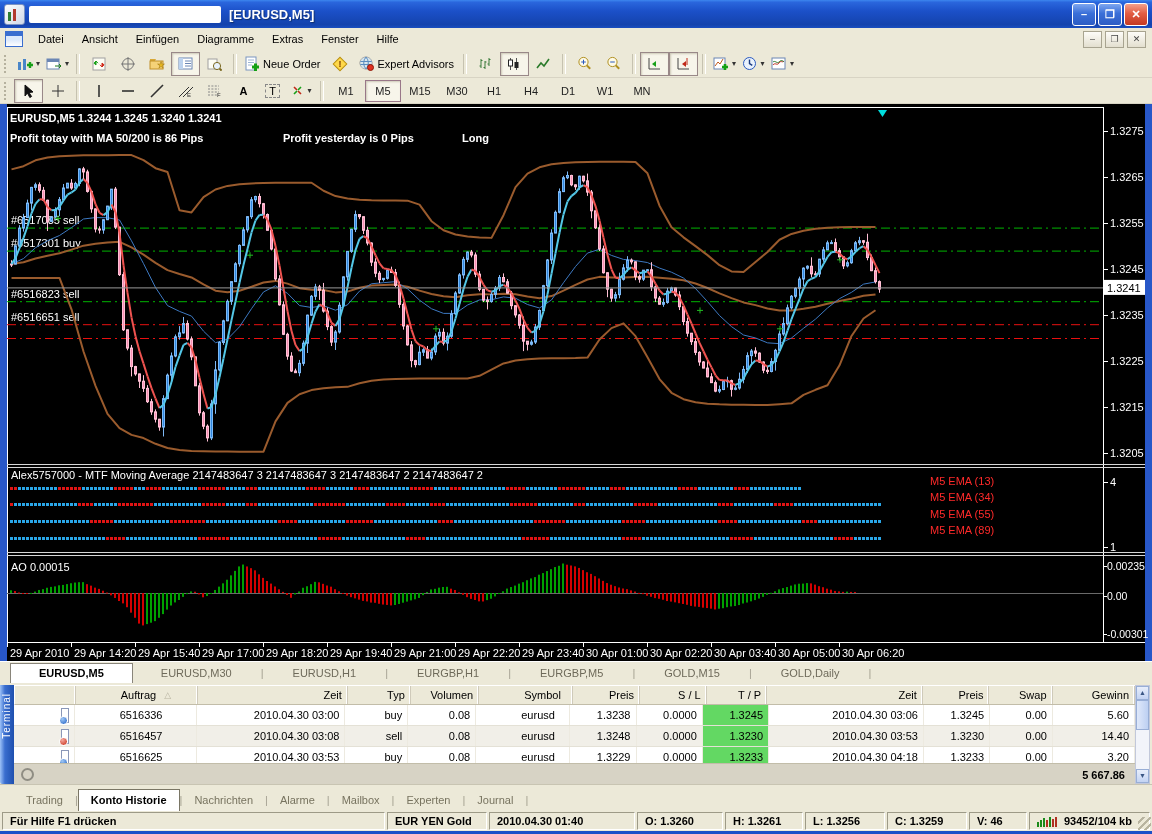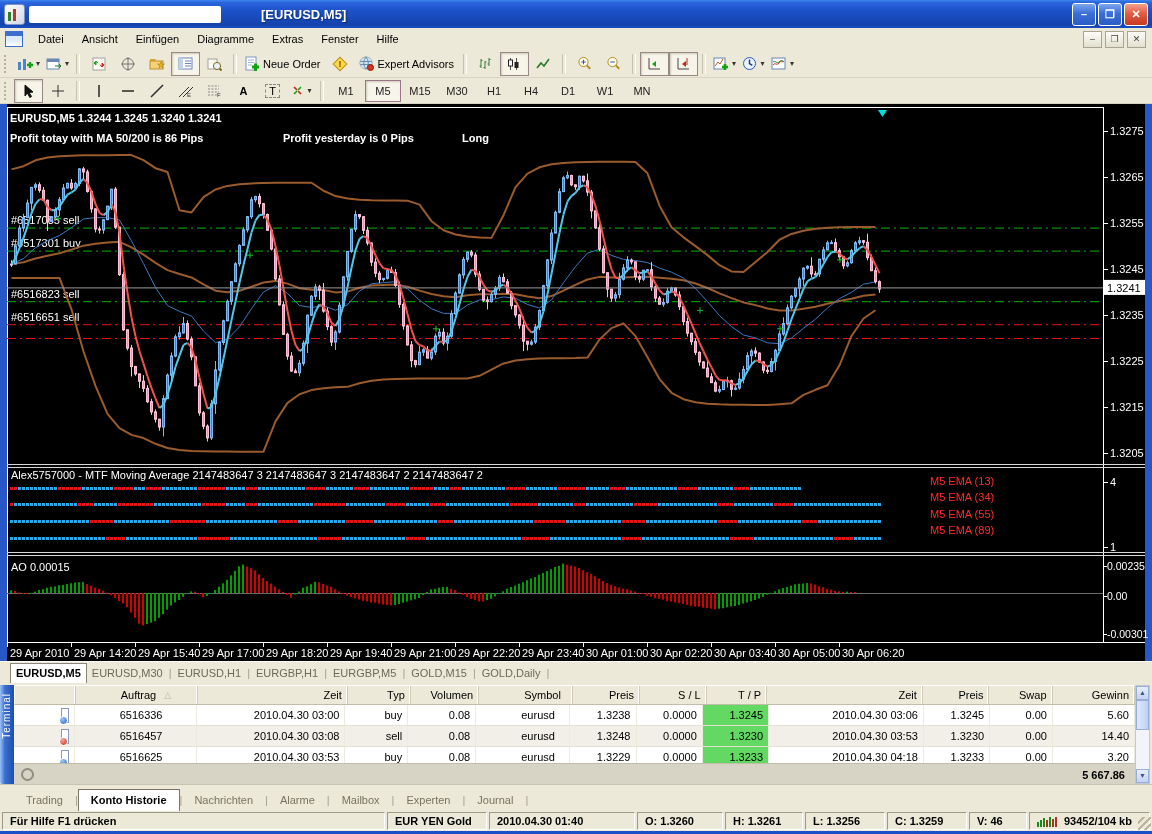"[EURUSD,M5]" #title-text { margin-left: 32px -> none }
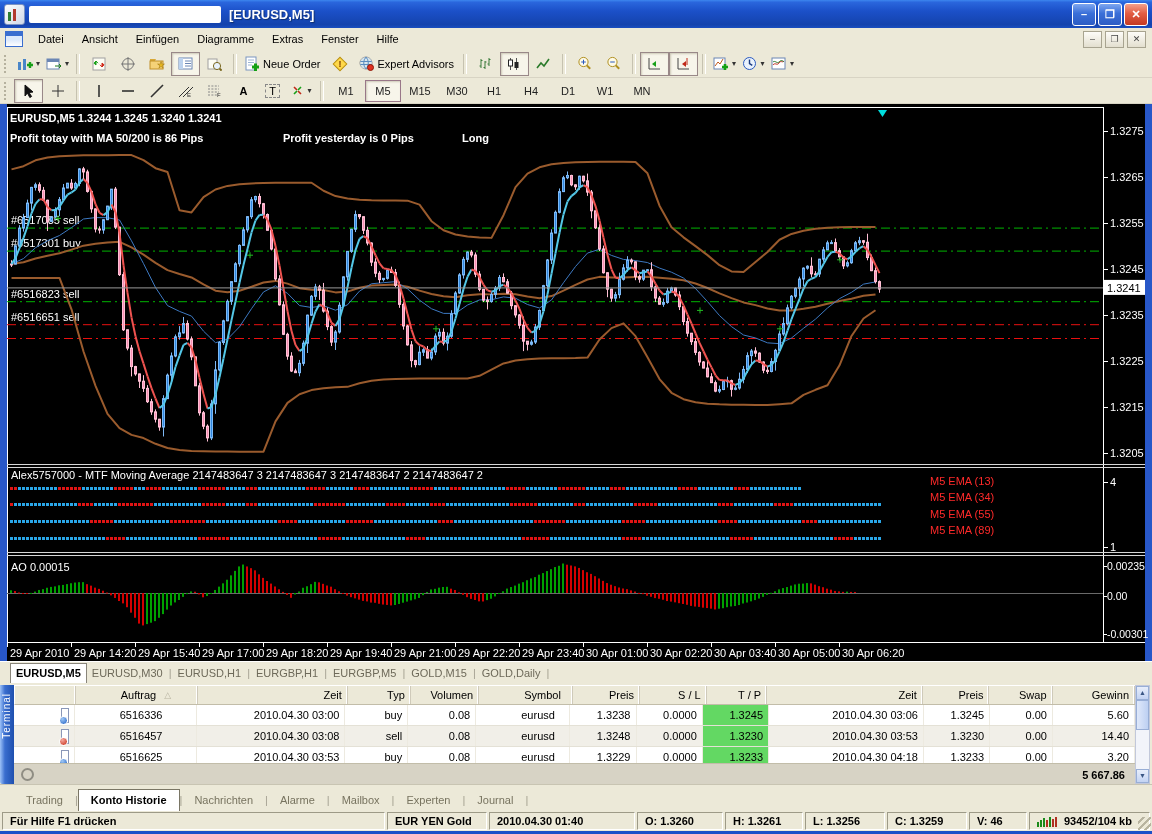"EURUSD,M5" .ctab { padding: 3px 5px 4px -> 3px 28px 4px }
